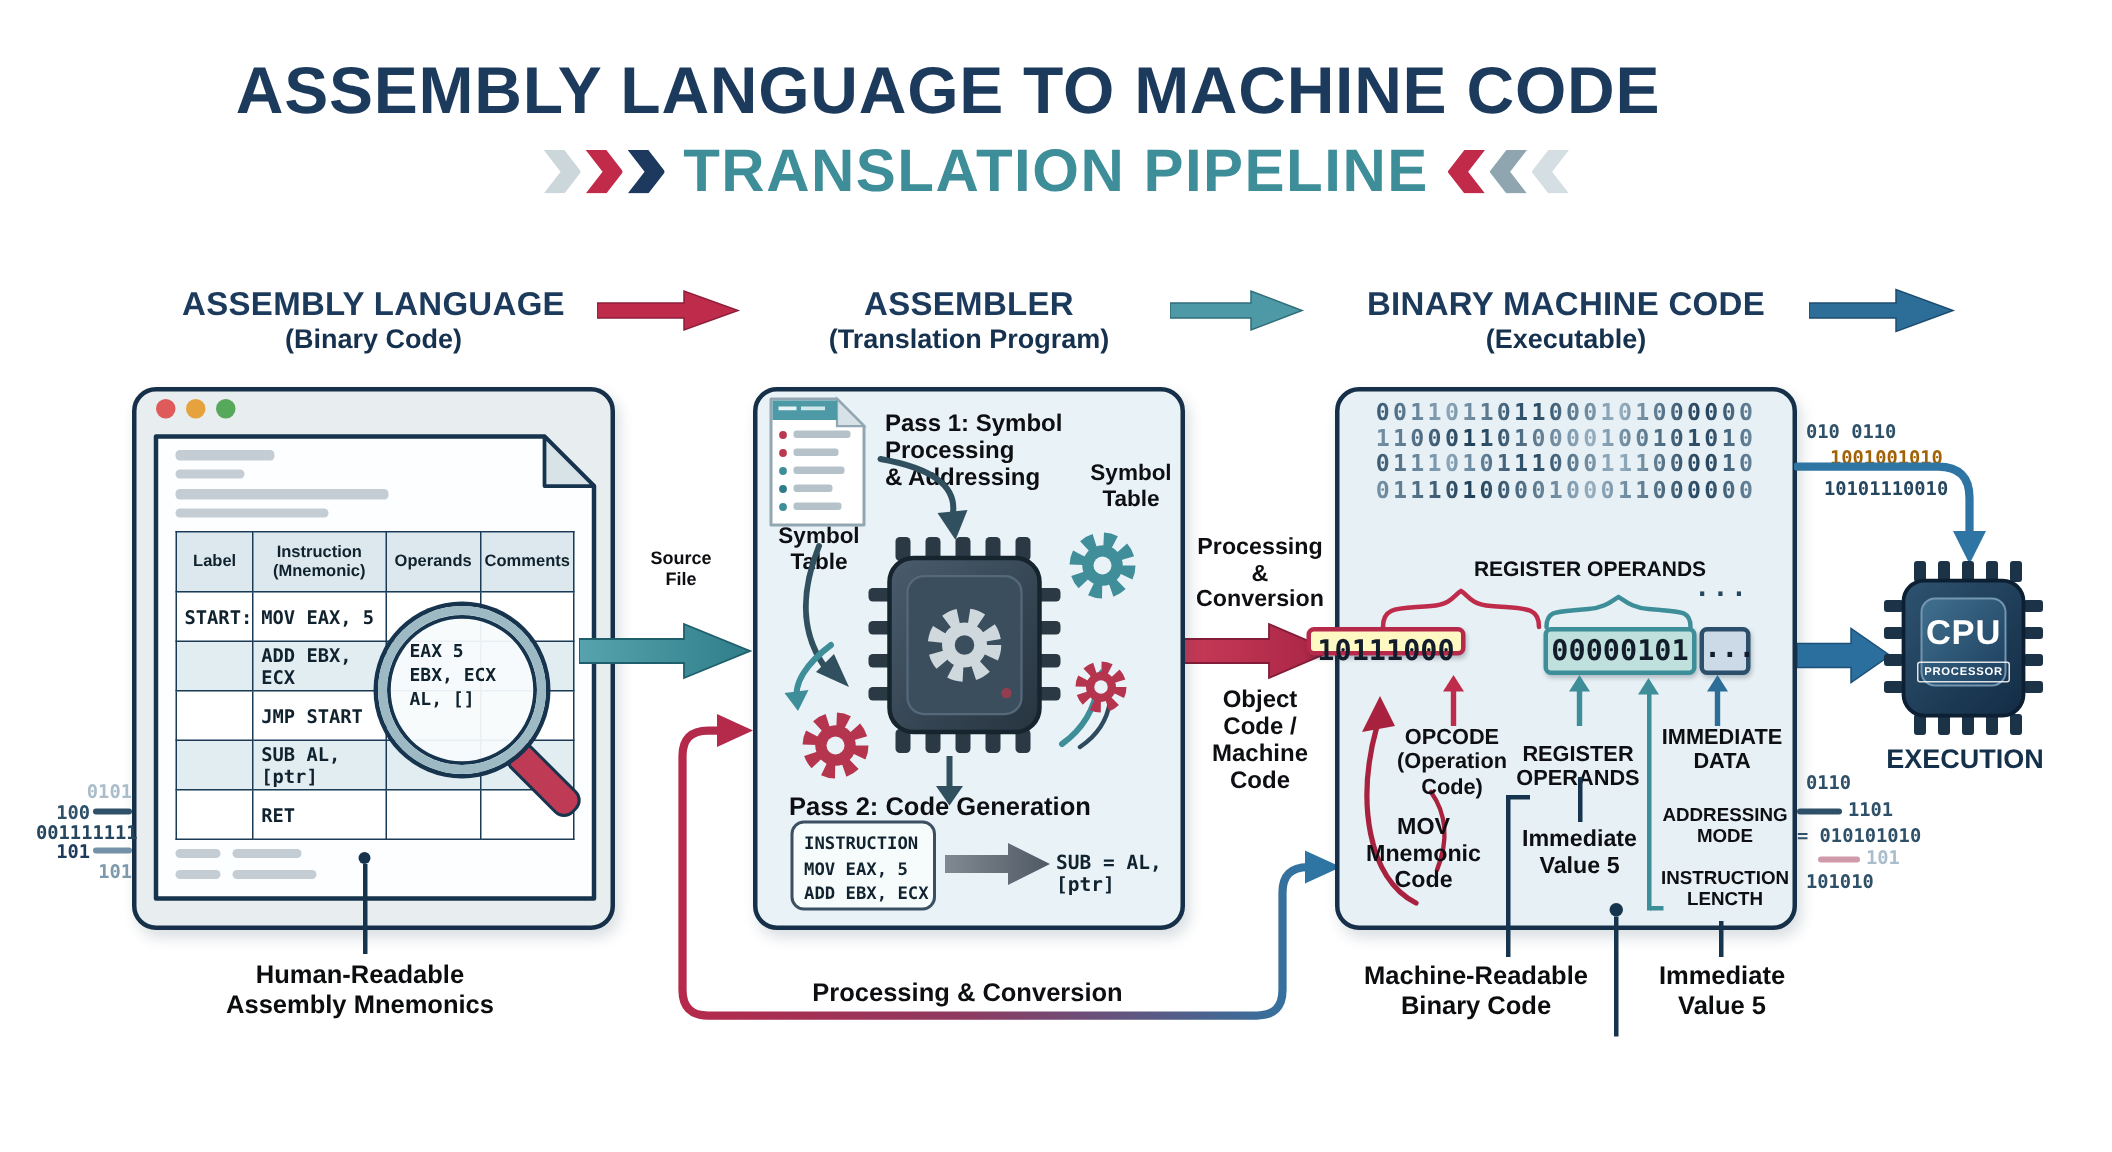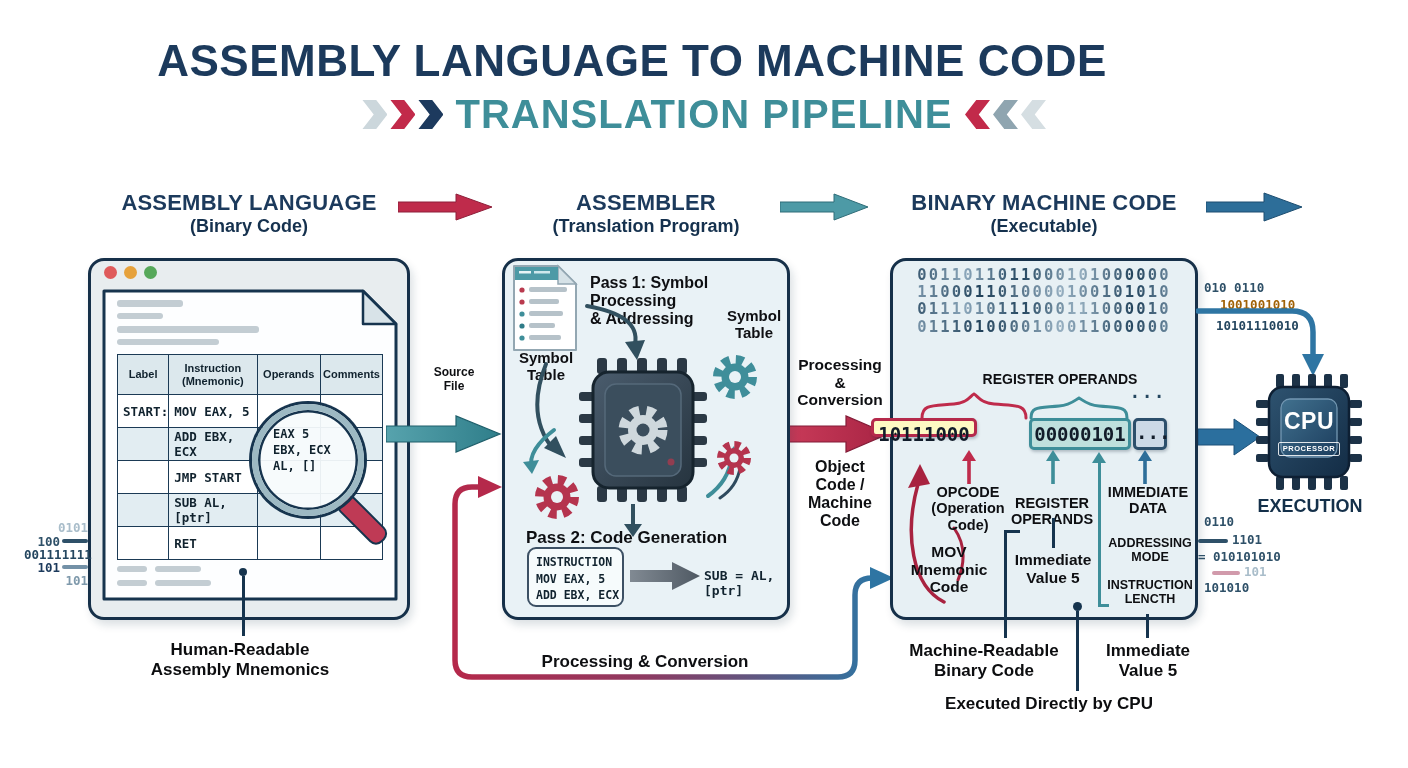"Executed Directly by CPU" div.abs { html: <div>Executed Directly by CPU</div> -> none }
